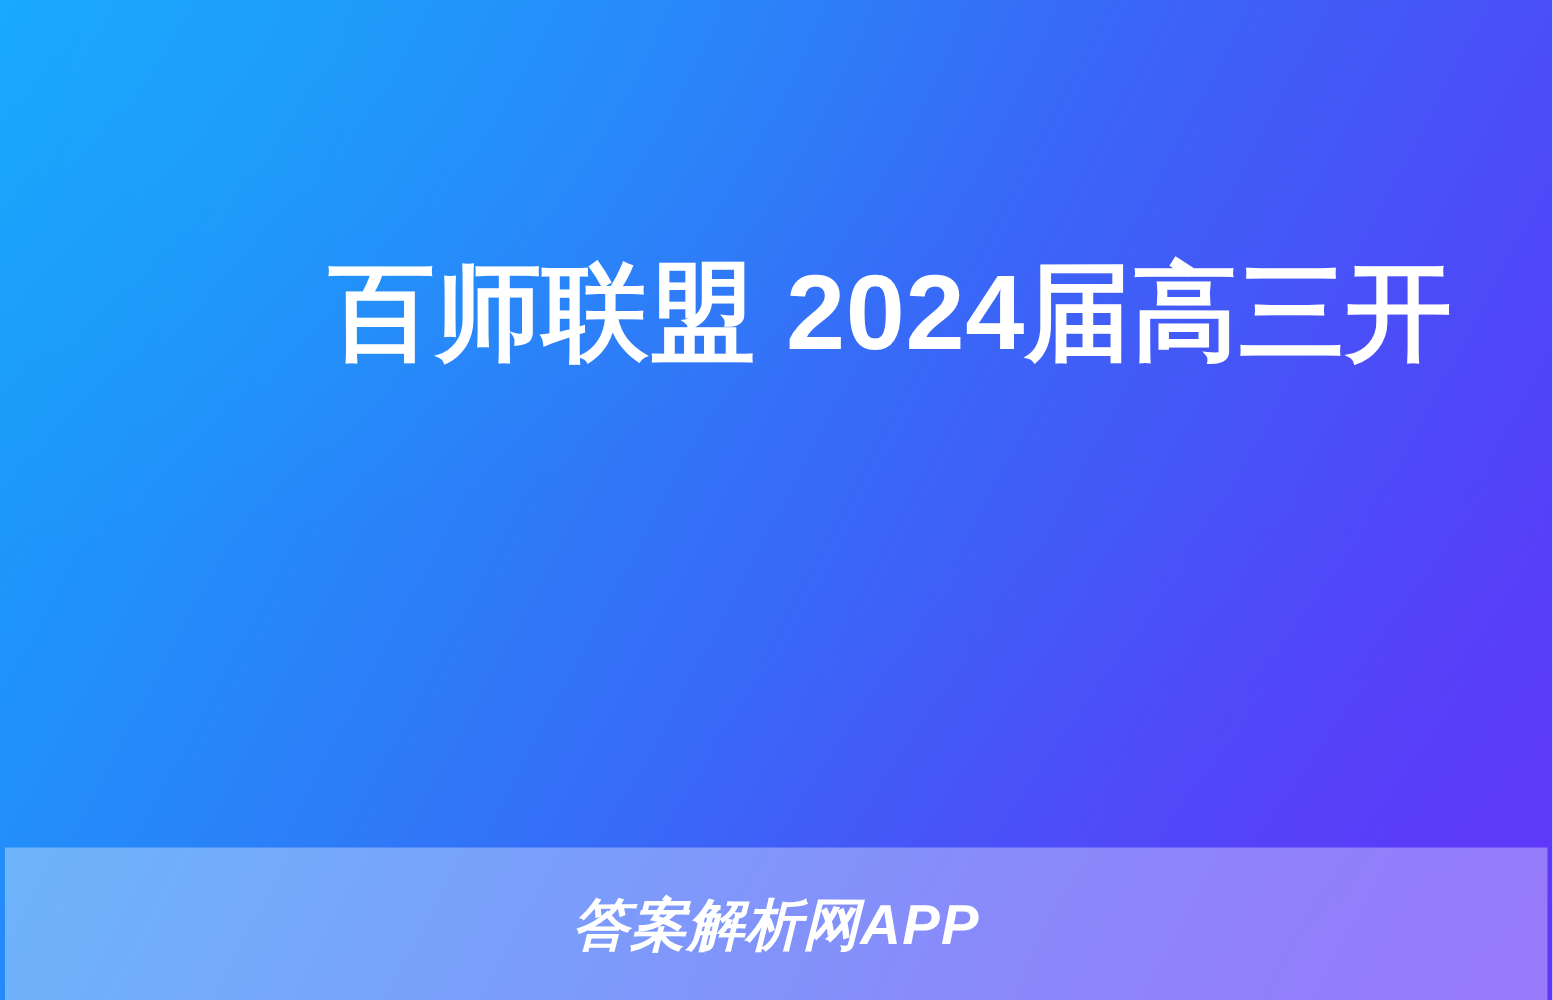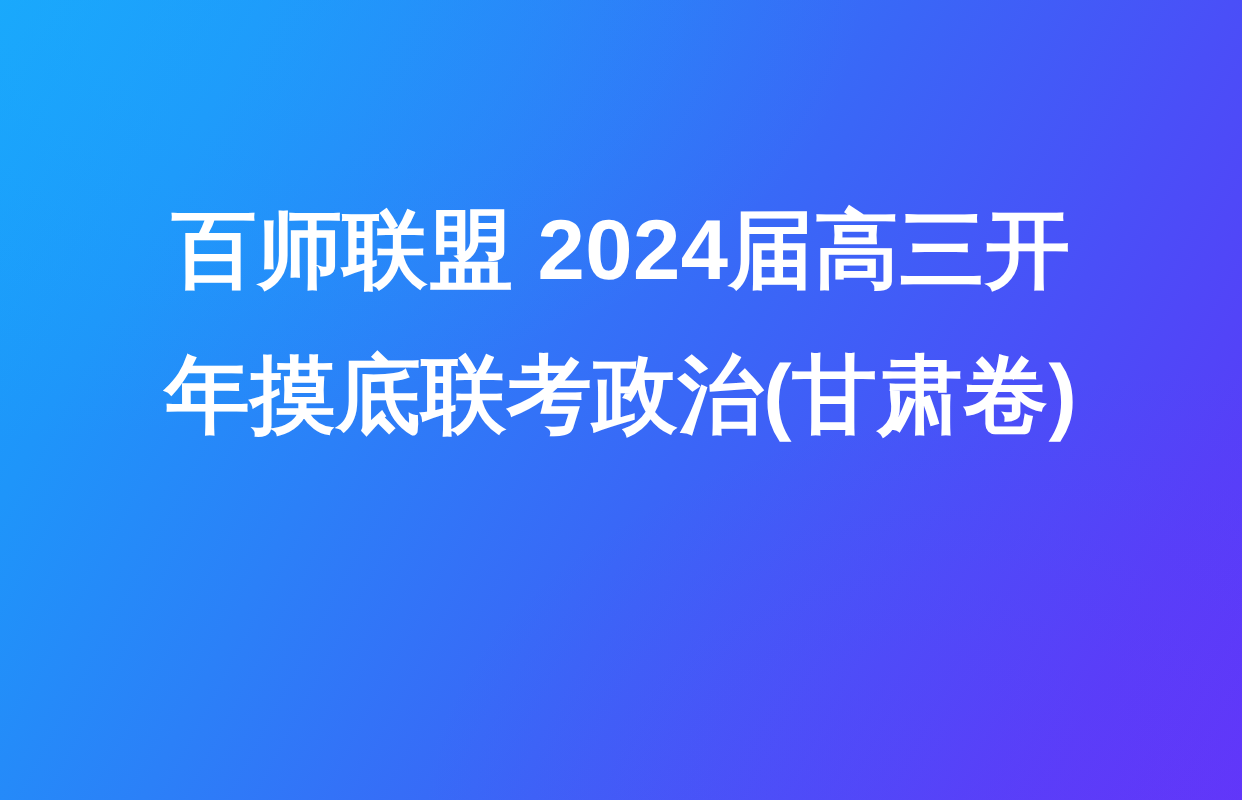"百师联盟 2024届高三开" #title-block { text-align: center -> right }
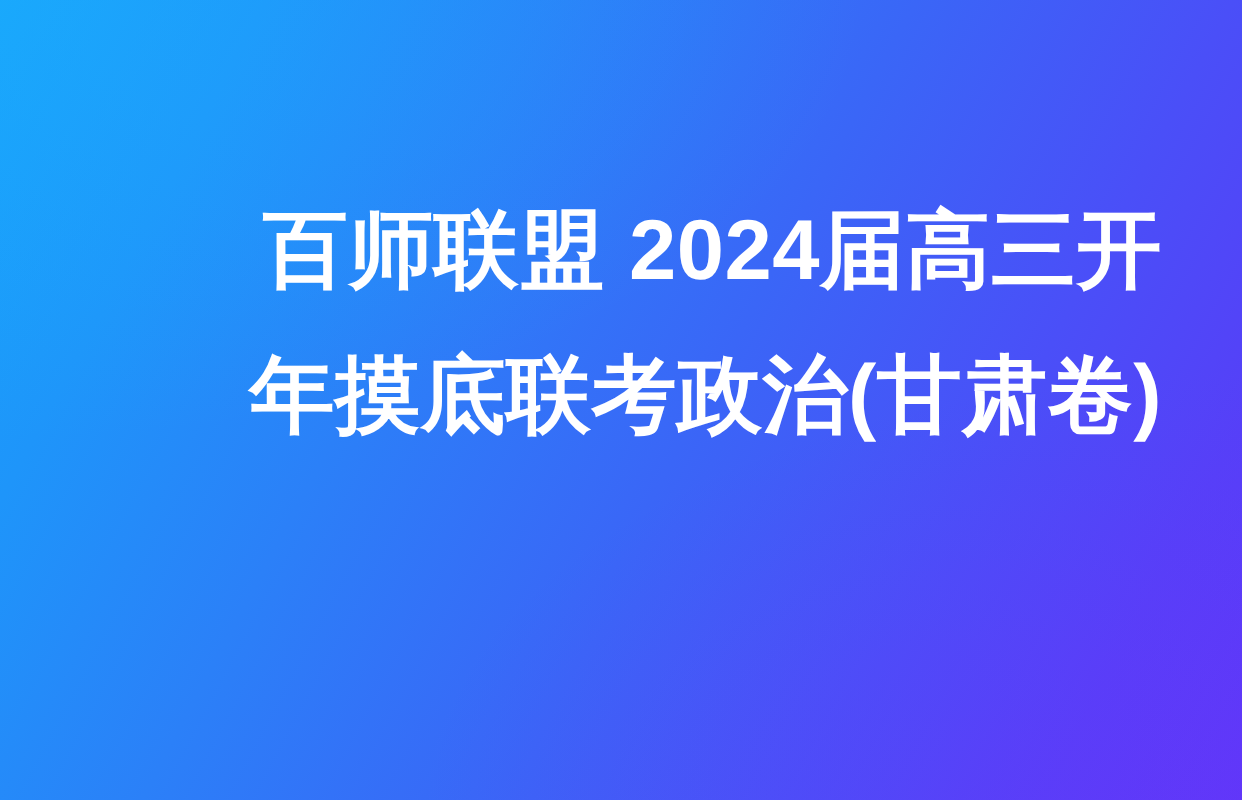"年摸底联考政治(甘肃卷)" div.title-line { html: <div>年摸底联考政治(甘肃卷)</div> -> none }
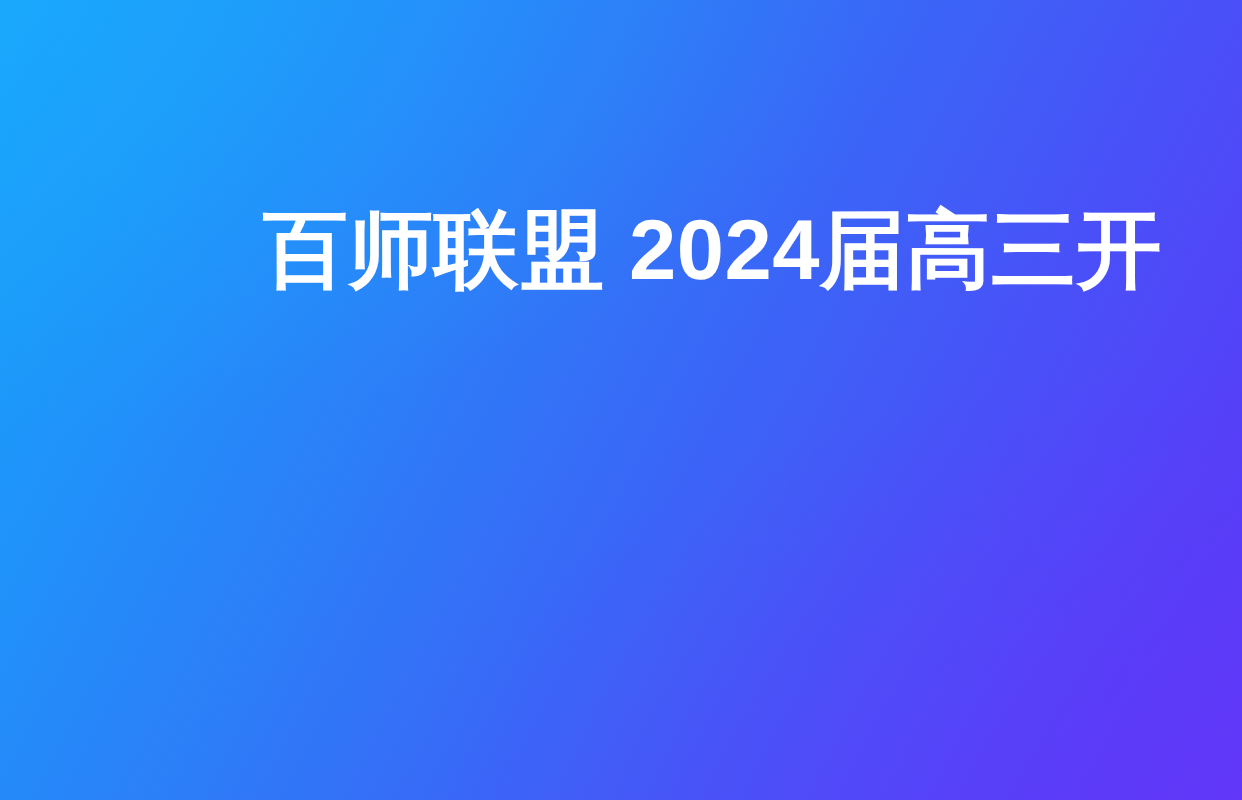"答案解析网APP" div { html: none -> <div> <div>答案解析网APP</div> </div> }
